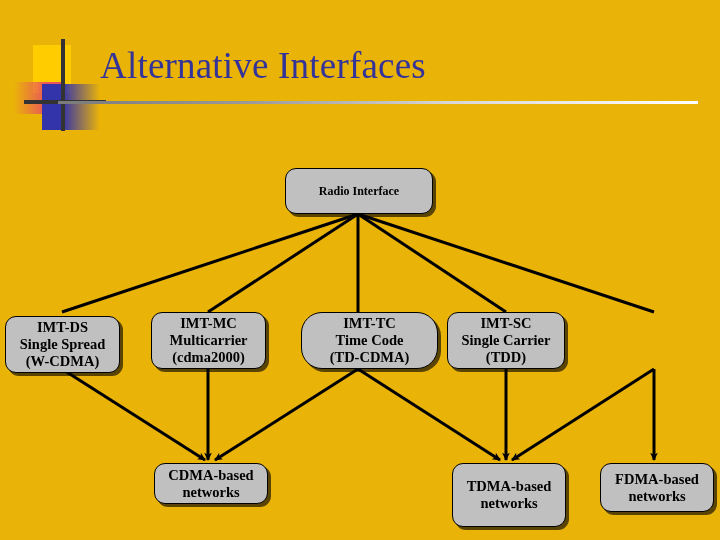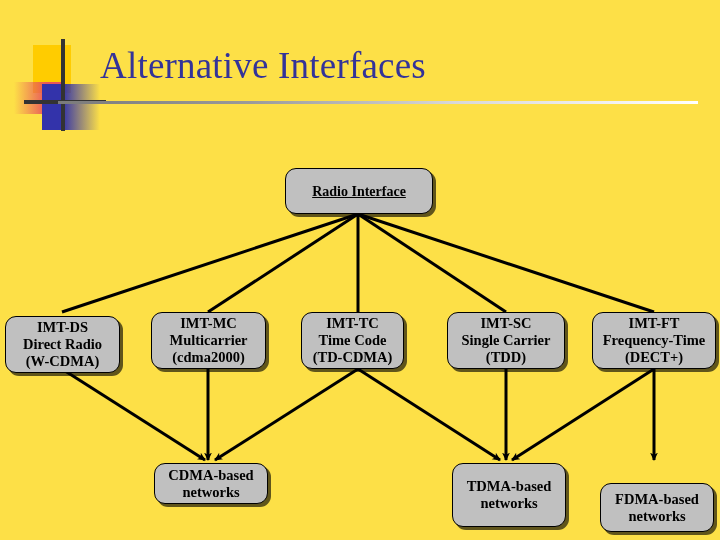"Alternative Interfaces" #slide { background: #fde047 -> #eab308 }
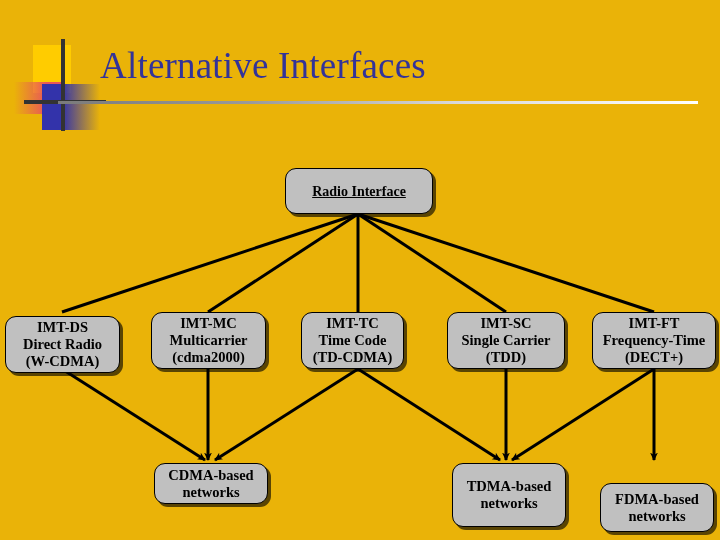"Radio Interface" .node.root { font-size: 14px -> 12px; text-decoration: underline -> none }
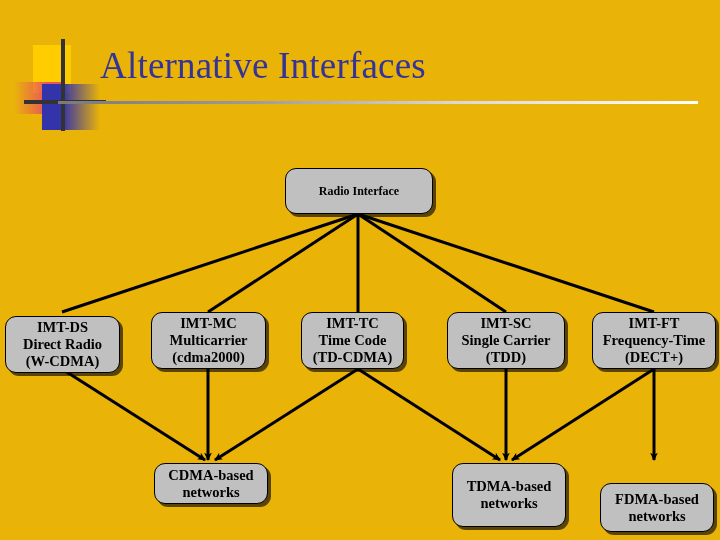"IMT-TC" div.node { border-radius: none -> 21px; width: 103px -> 137px }
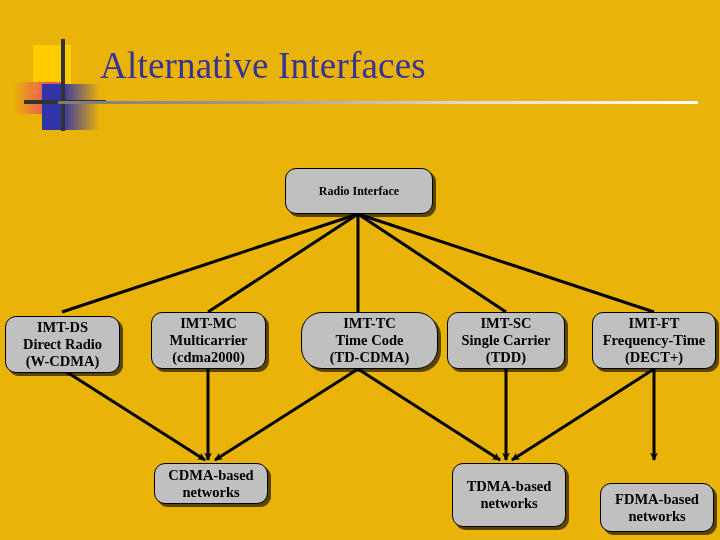"IMT-FT" div.node { html: <div> <span>IMT-FT</span> <span>Frequency-Time</span> <span>(DECT+)</span> </div> -> none }
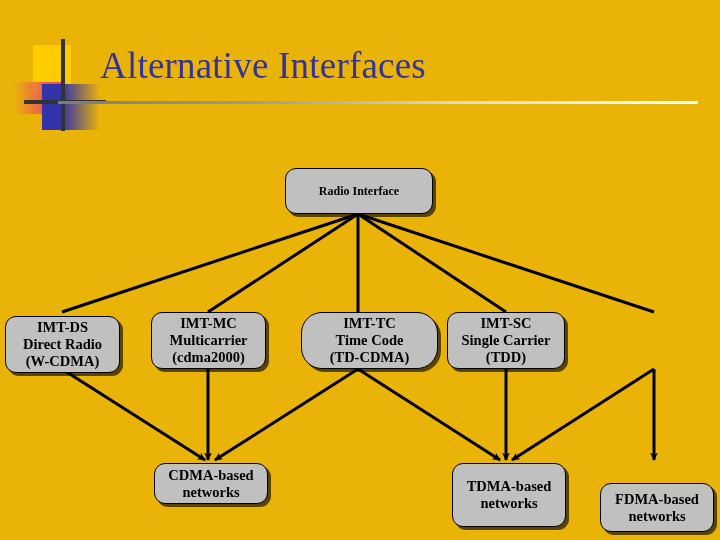"Direct Radio" span.ln { text: Direct Radio -> Single Spread }
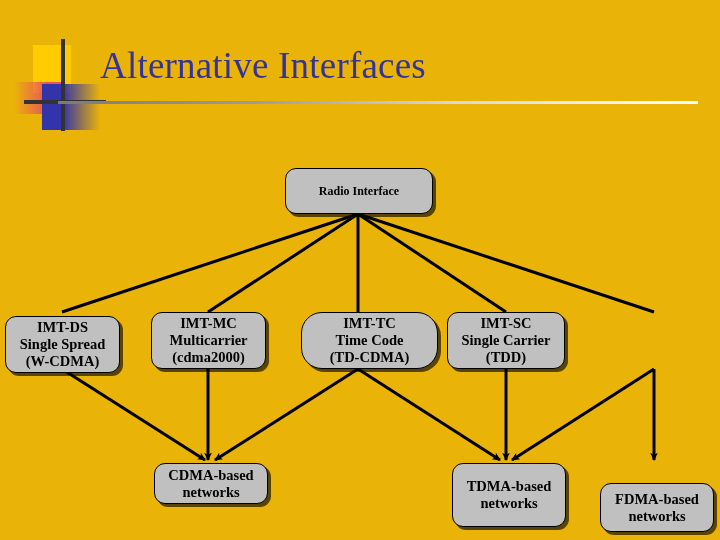"FDMA-based" div.node { margin-top: 20px -> none }
